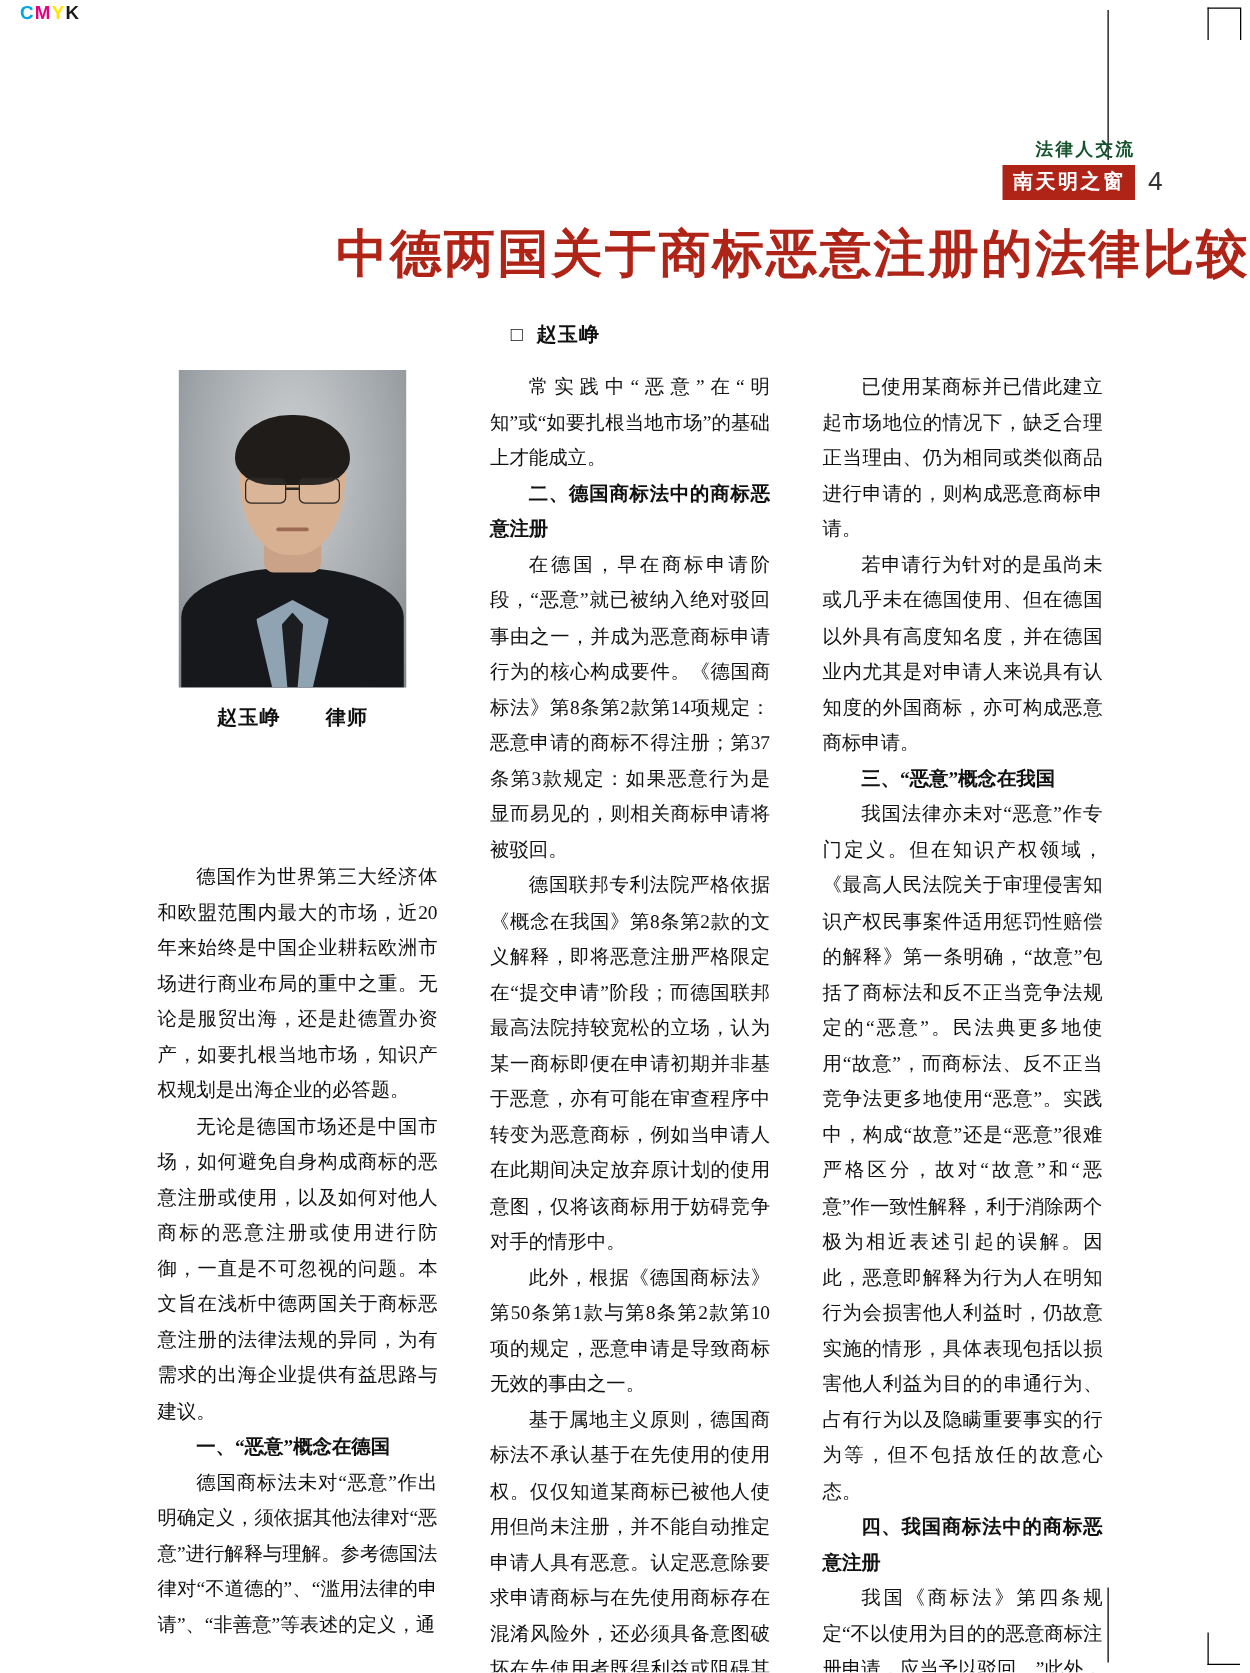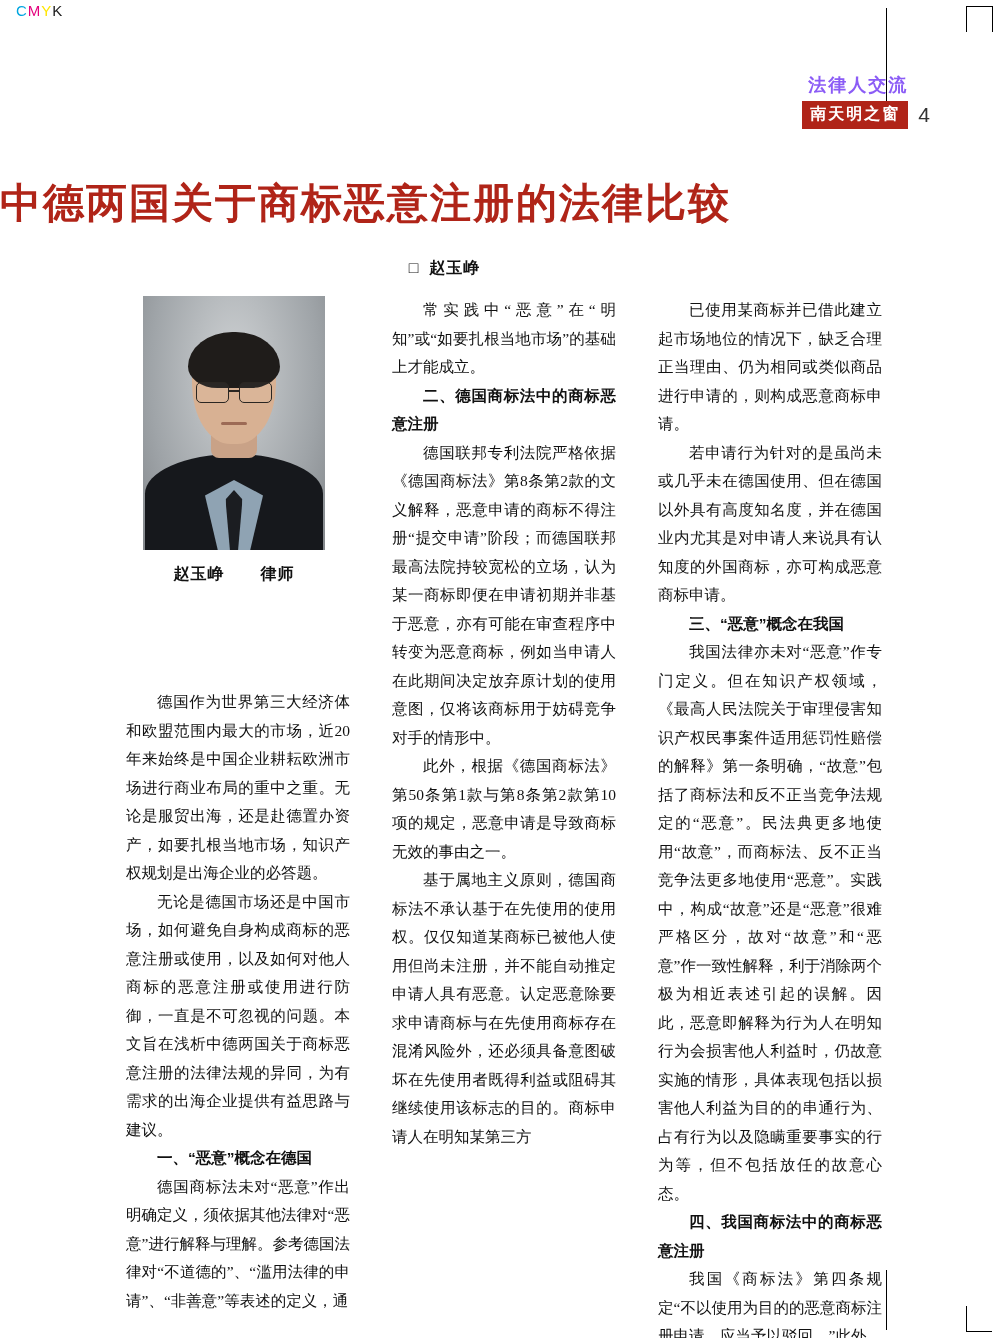"CMYK" .cmyk { font-weight: normal -> bold }
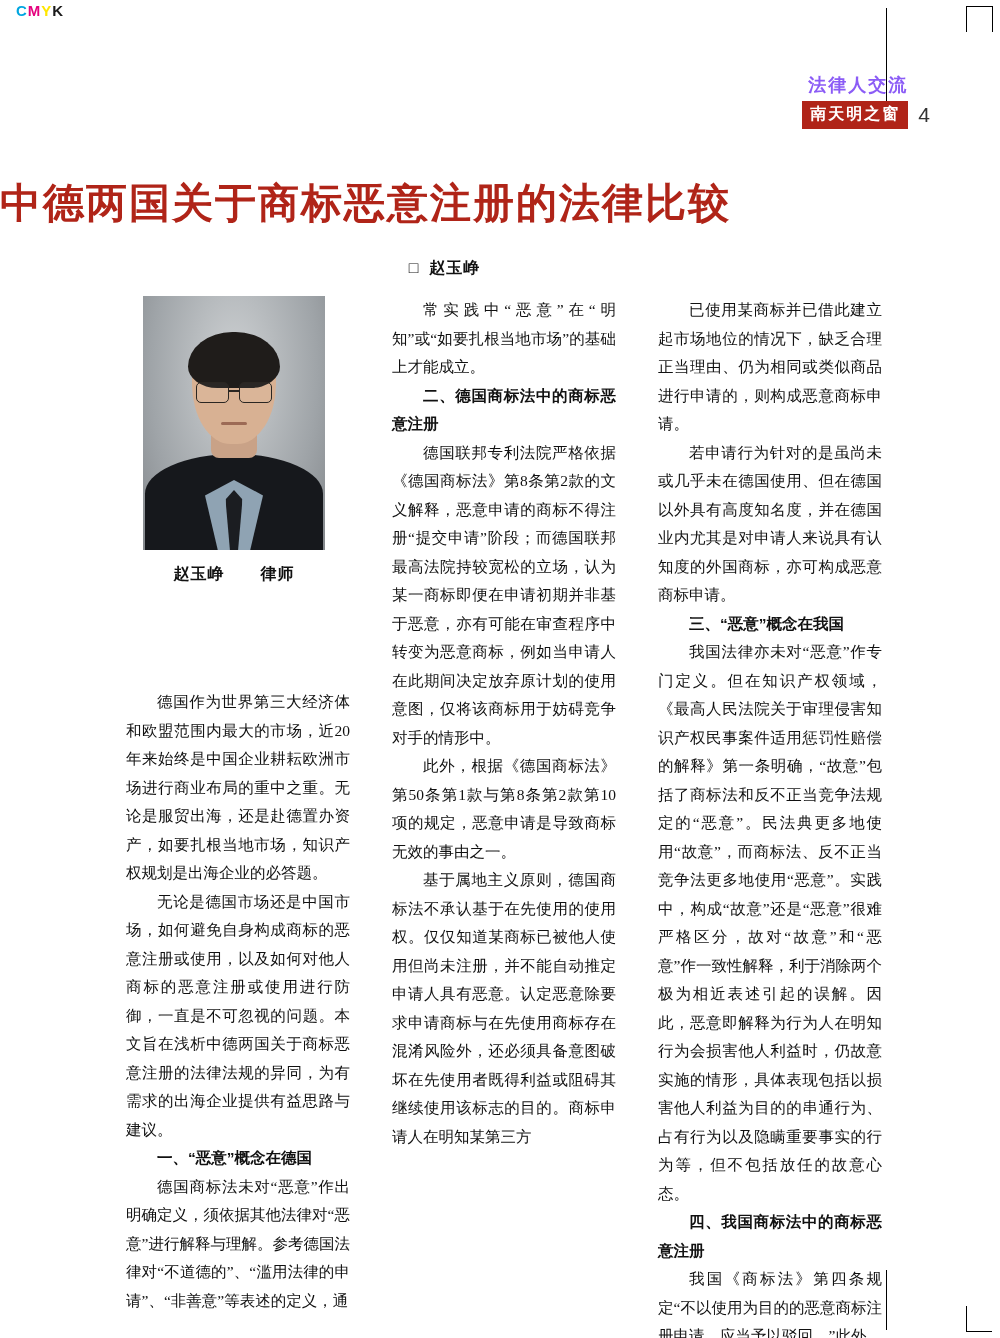"法律人交流" .header-title { color: #8b5cf6 -> #14532d; font-size: 18px -> 14px; margin-top: none -> 36px }
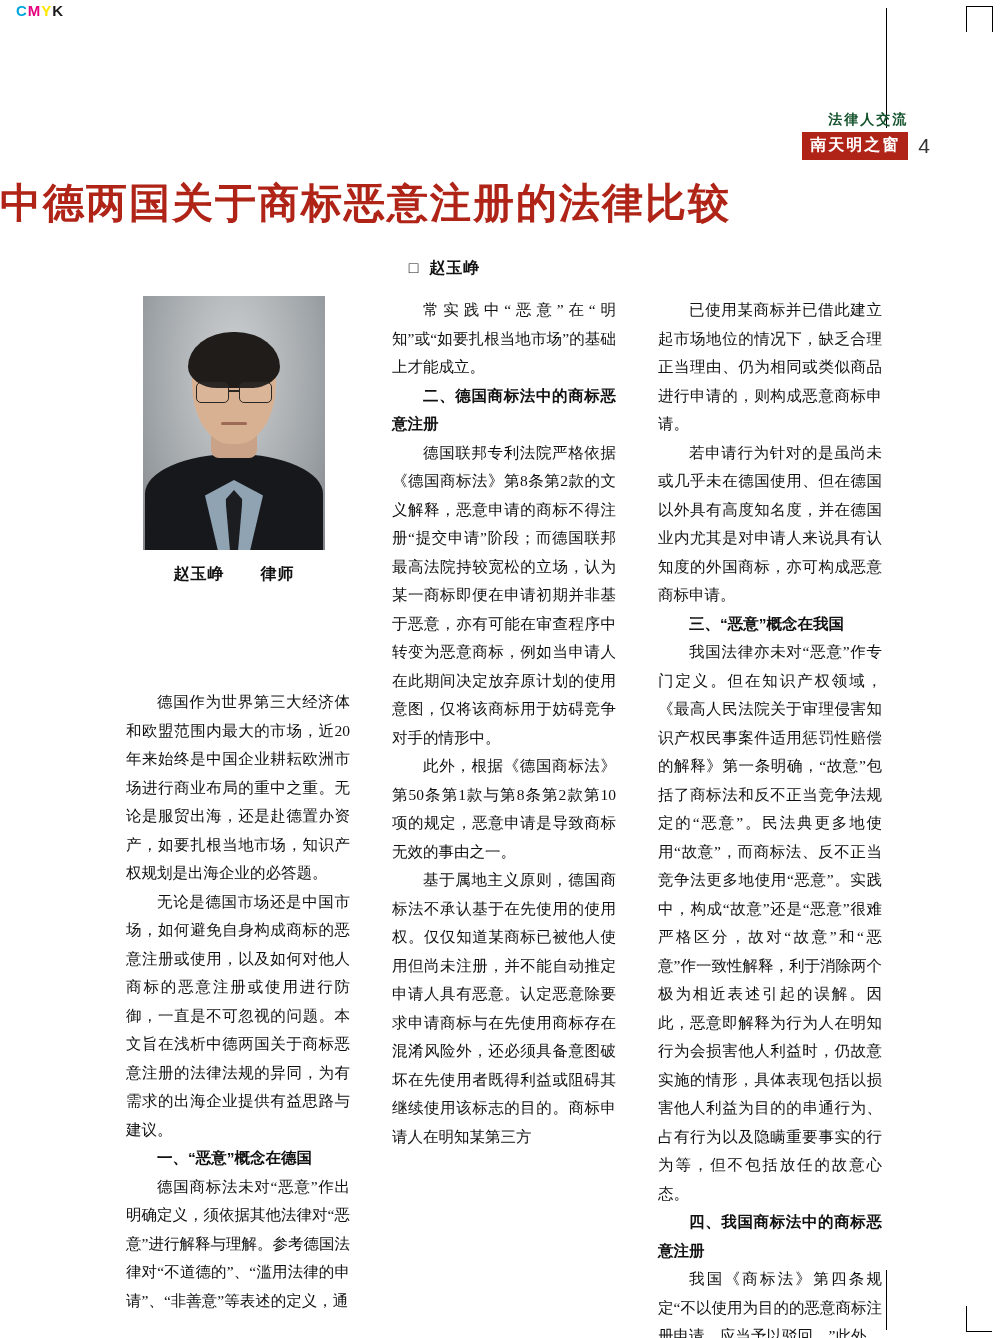"中德两国关于商标恶意注册的法律比较" .article-title { text-align: left -> right }
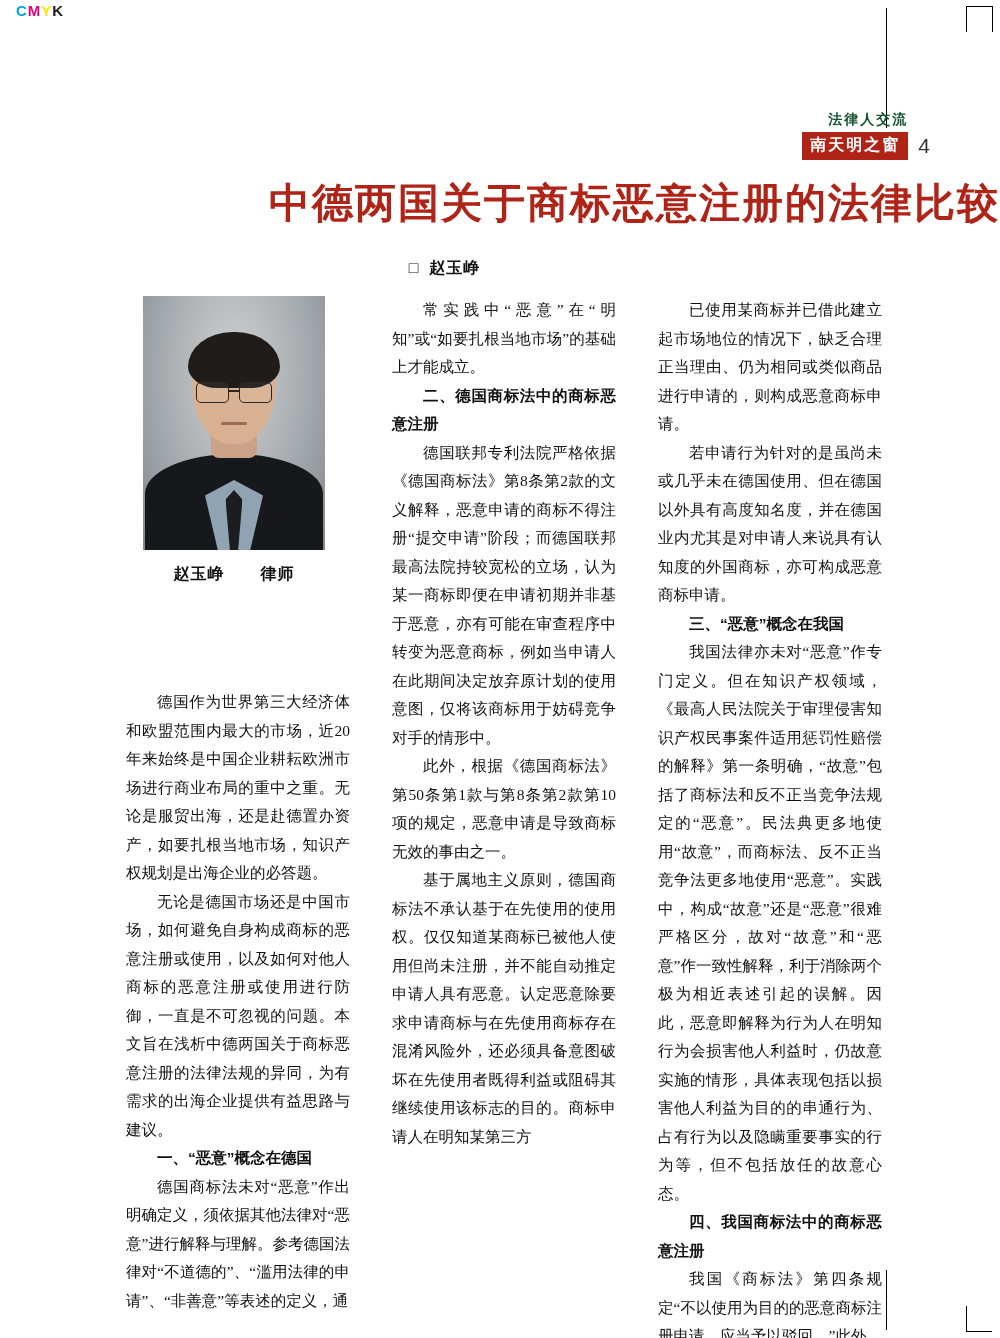"二、德国商标法中的商标恶意注册" .col p.sub { font-family: Liberation Sans, sans-serif -> Liberation Serif, serif }
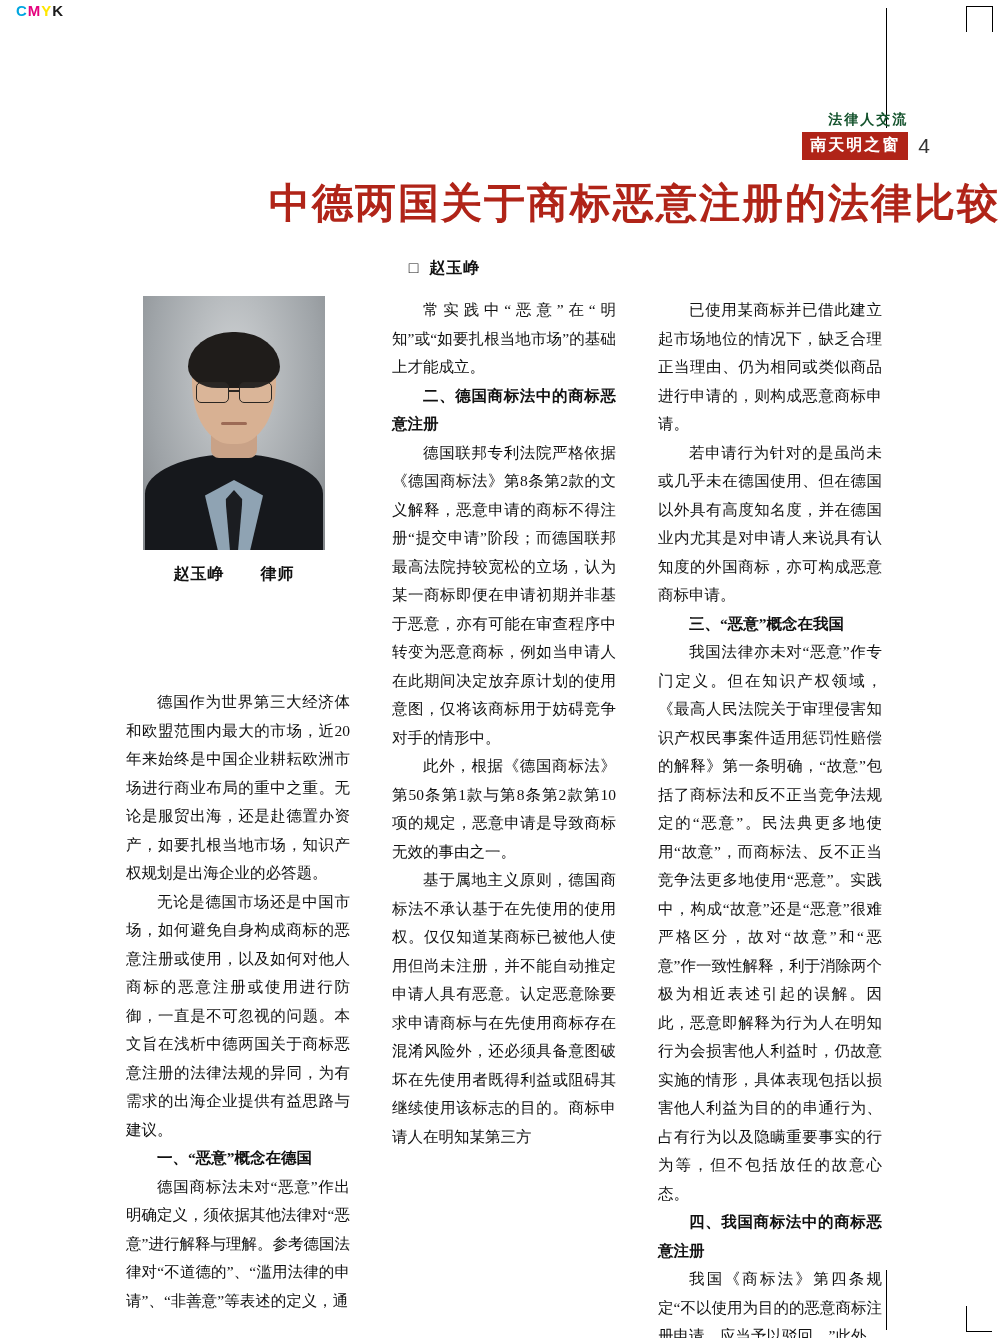"在德国，早在商标申请阶段，“恶意”就已被纳入绝对驳回事由之一，并成为恶意商标申请" p { html: none -> <p>在德国，早在商标申请阶段，“恶意”就已被纳入绝对驳回事由之一，并成为恶意商标申请行为的核心构成要件。《德国商标法》第8条第2款第14项规定：恶意申请的商标不得注册；第37条第3款规定：如果恶意行为是显而易见的，则相关商标申请将被驳回。</p> }
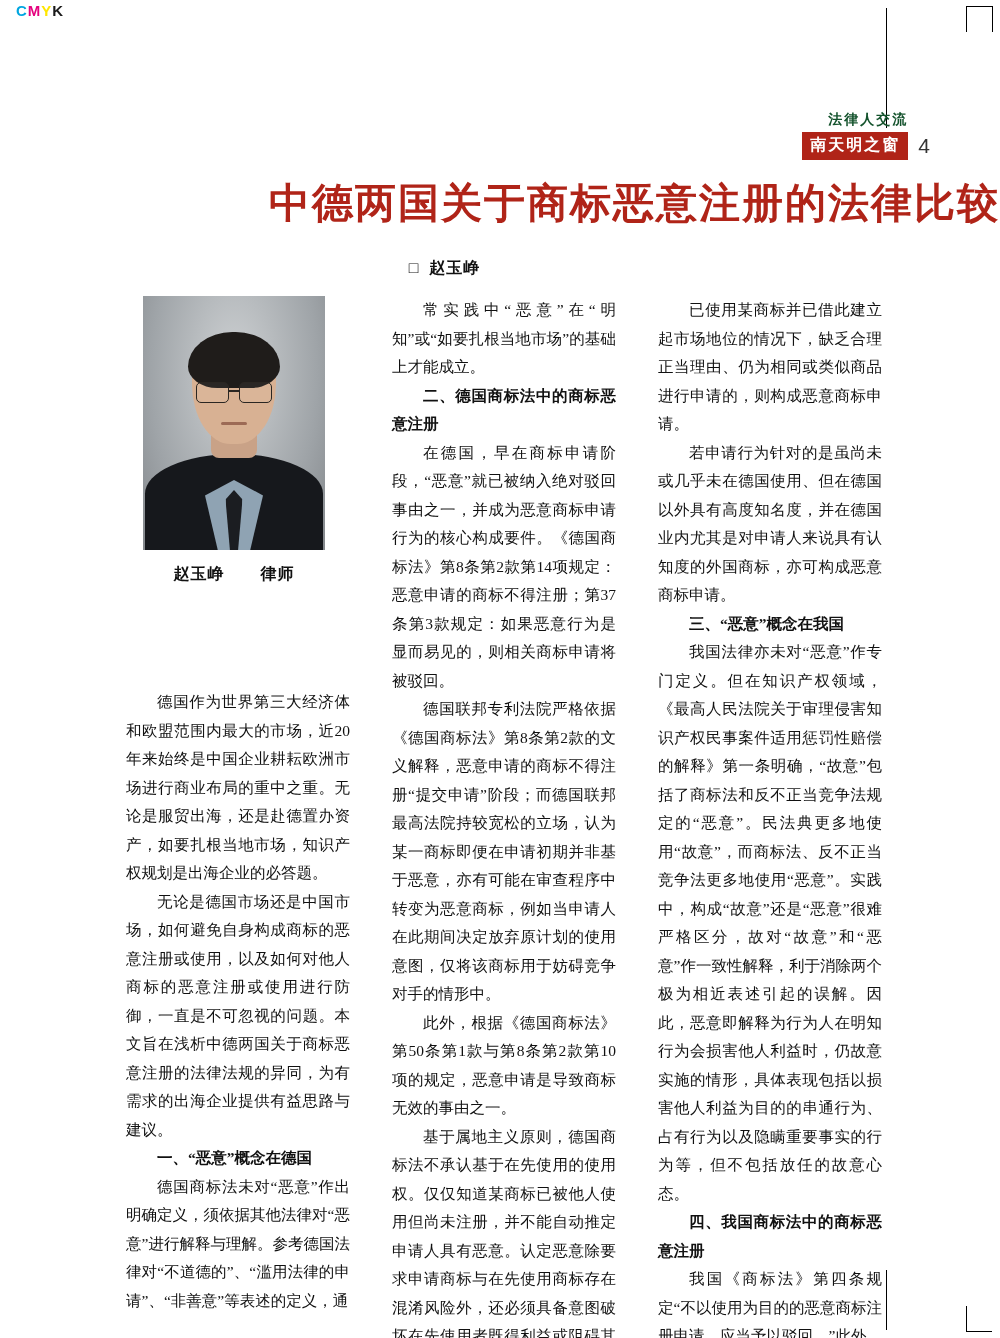"德国联邦专利法院严格依据《德国商标法》第8条第2款的文义解释，恶意申请的商标不得" p { text: 德国商标法》第8条第2款的文义解释，恶意申请的商标不得注册 -> 概念在我国》第8条第2款的文义解释，即将恶意注册严格限定在 }
